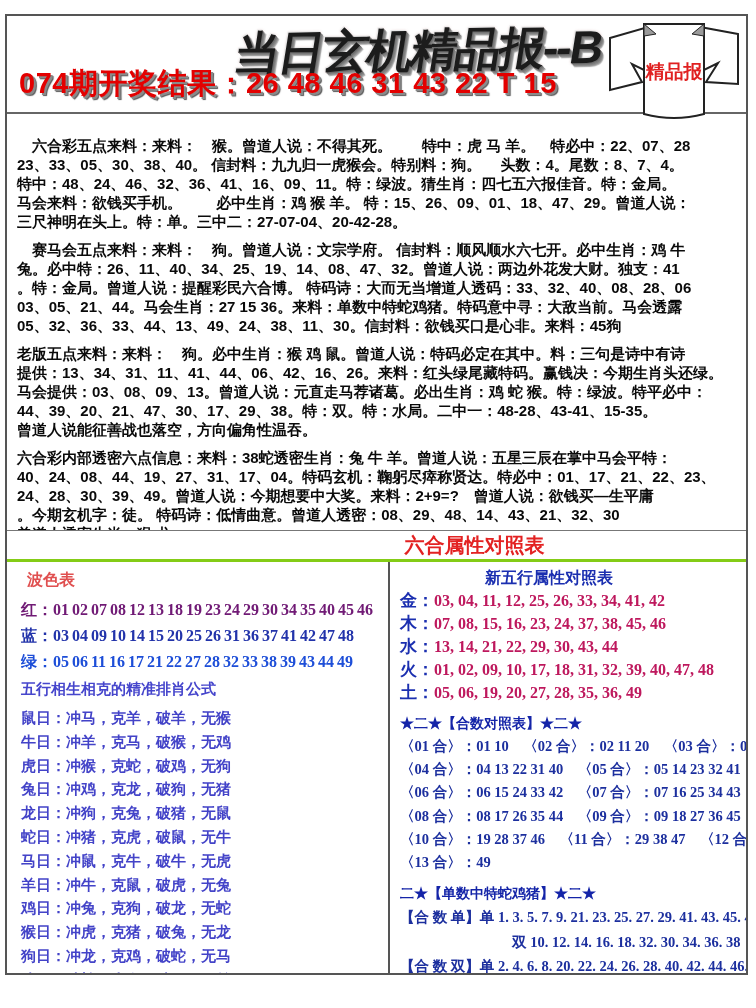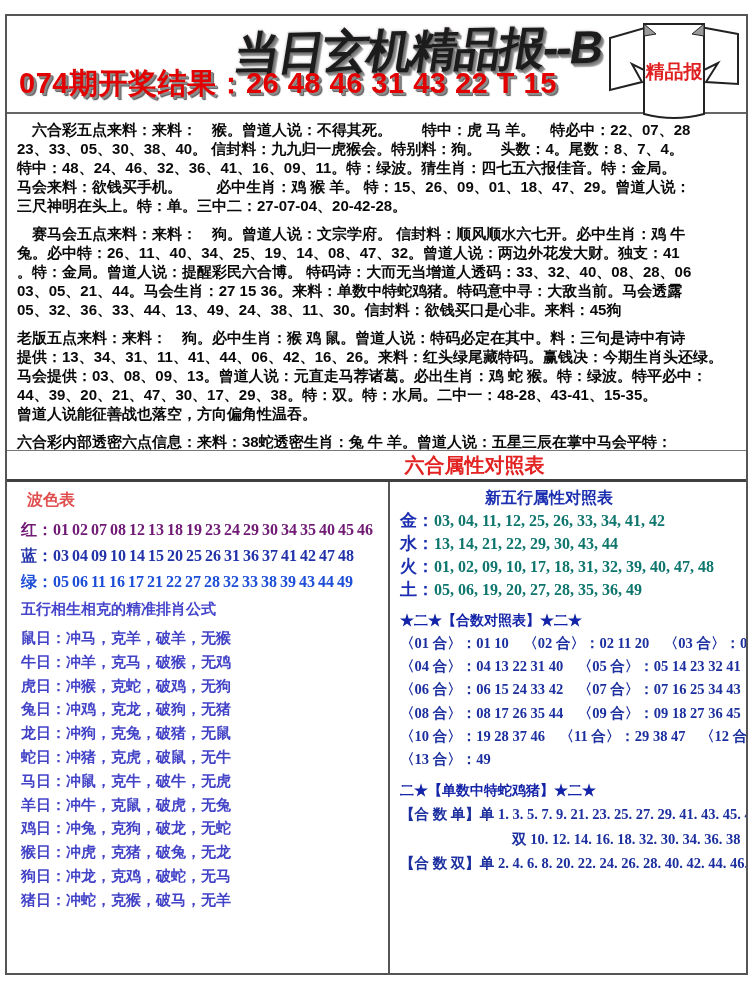"六合彩五点来料：来料： 猴。曾道人说：不得其死。 特中：虎 马 羊。" .body-text { height: 337px -> 417px; padding: 6px 6px 0 10px -> 22px 6px 0 10px }
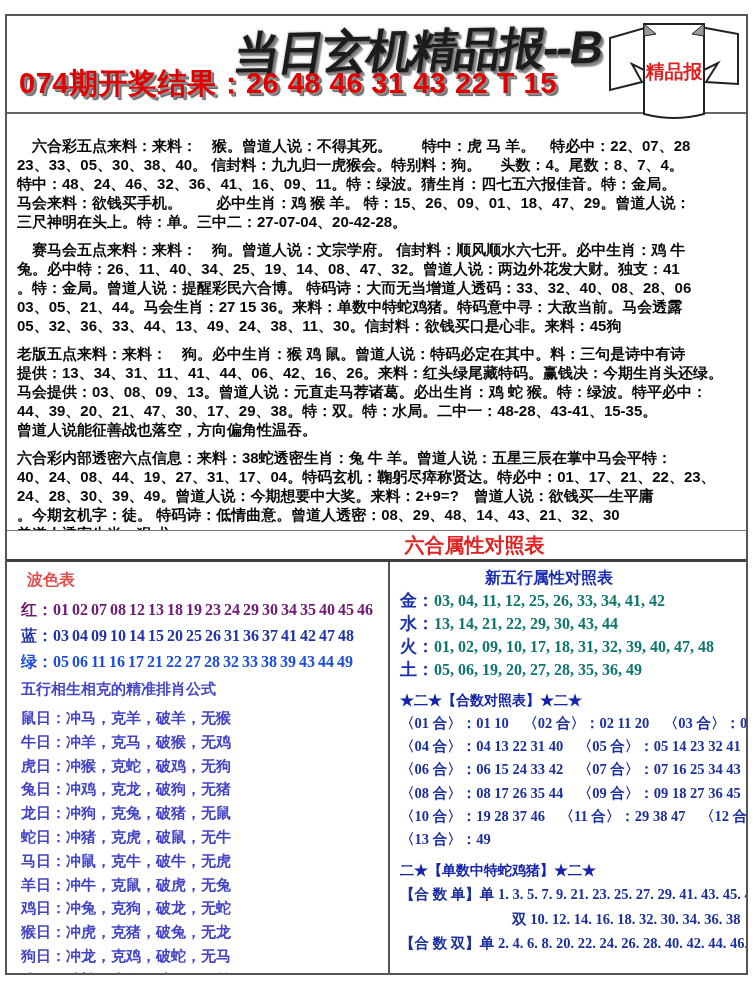"六合属性对照表" .band { border-bottom: 3px solid #404040 -> 3px solid #84cc16 }
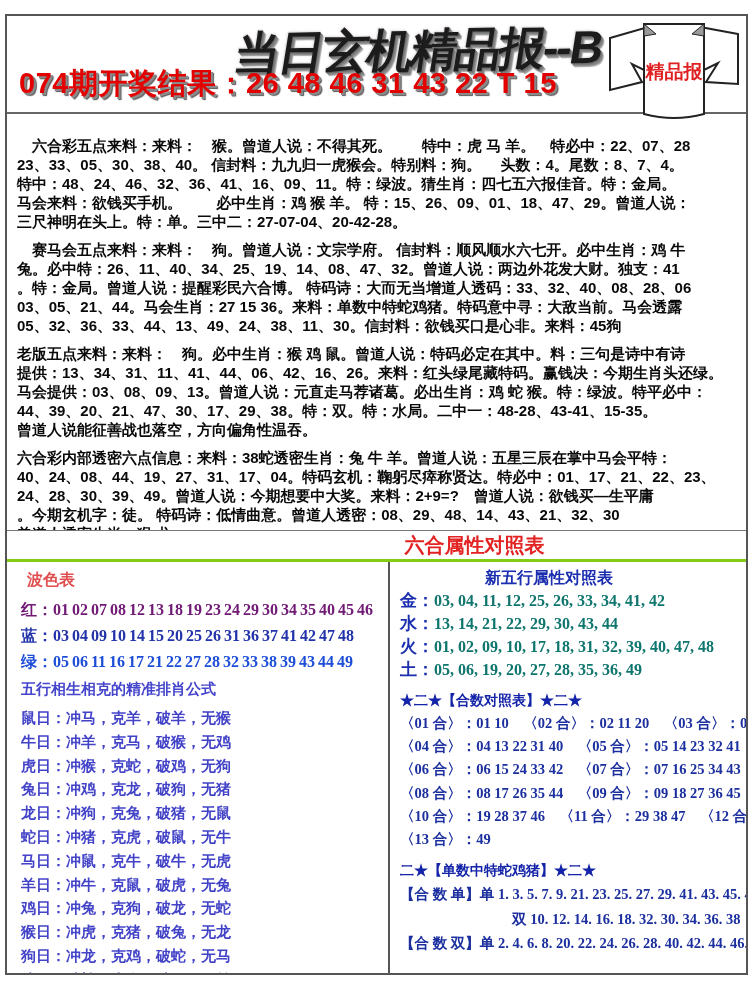"03, 04, 11, 12, 25," .elem-row .nums { color: #0f766e -> #be185d }
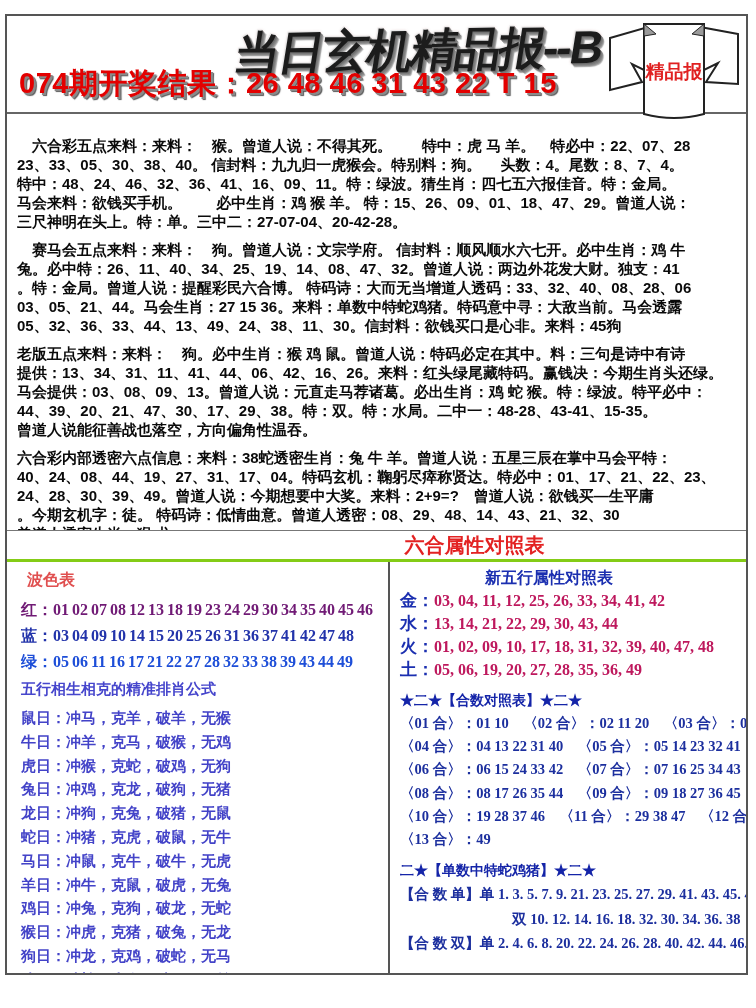"木：07, 08, 15, 16, 23," div.elem-row { html: none -> <div> <span>木：</span><span>07, 08, 15, 16, 23, 24, 37, 38, 45, 46</span> </div> }
